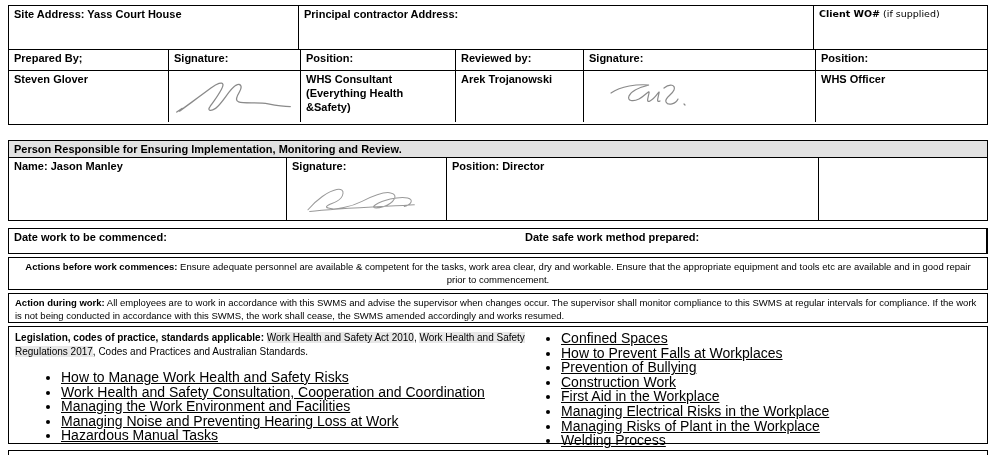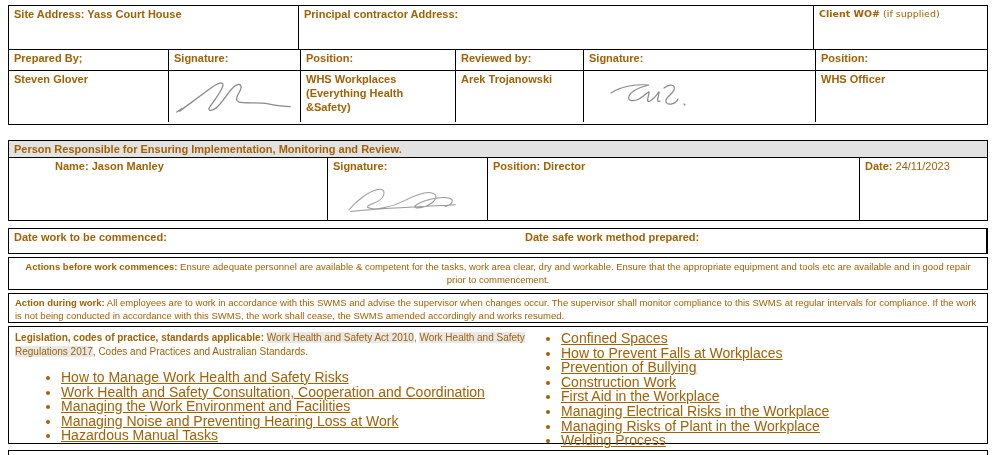"Site Address: Yass Court House" #page { color: #a16207 -> #000000 }
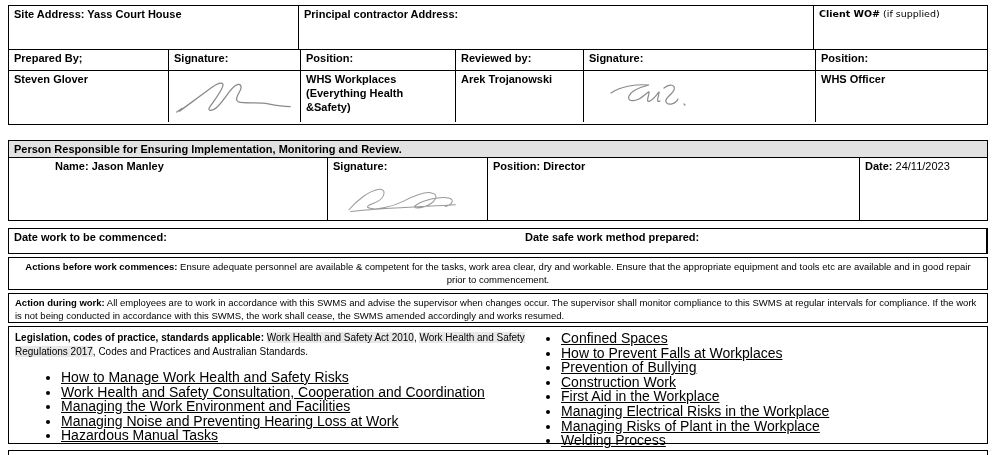"WHS Workplaces" div { text: Workplaces -> Consultant }
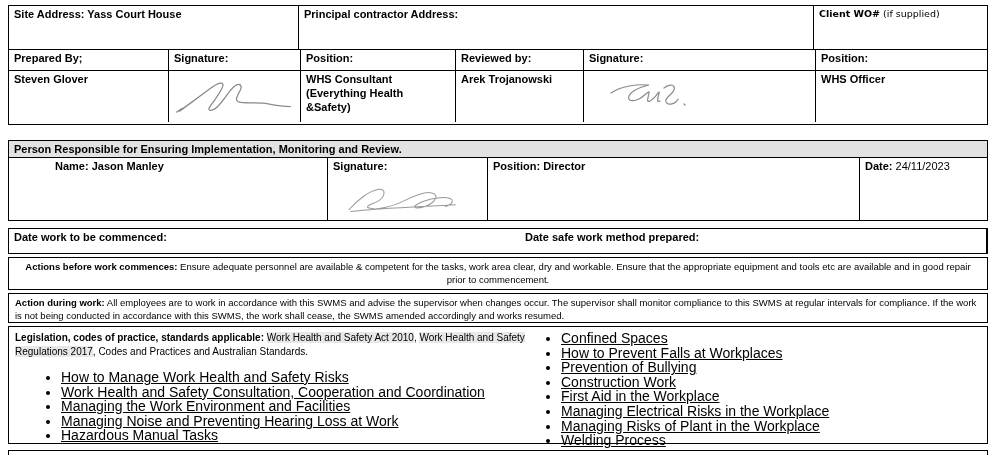"Name: Jason Manley" div.row { margin-left: 41px -> none }
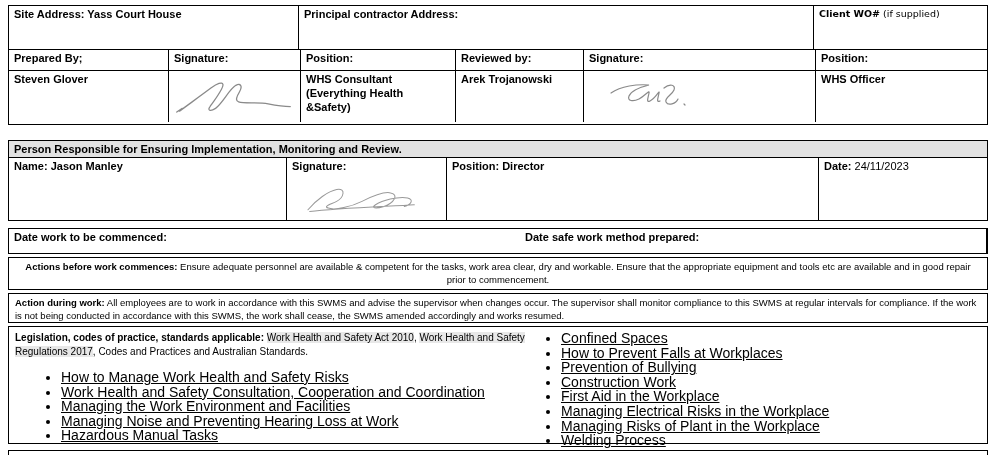"Date: 24/11/2023" div.cell { html: <div><b>Date:</b> <span>24/11/2023</span></div> -> none }
